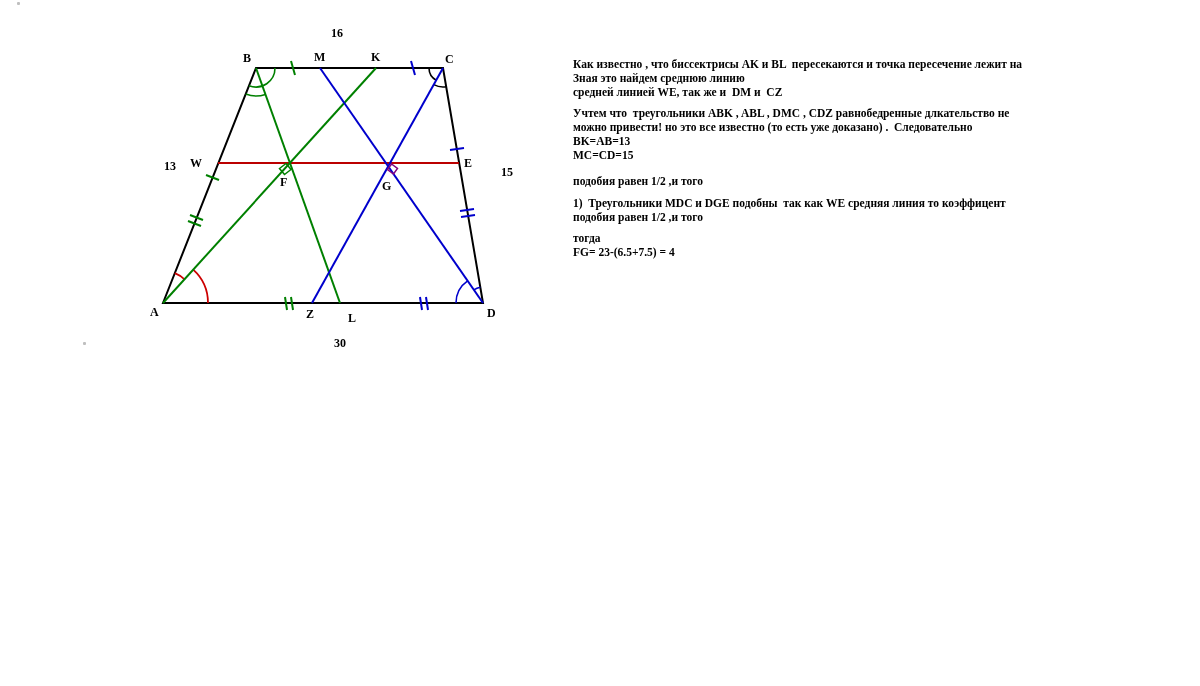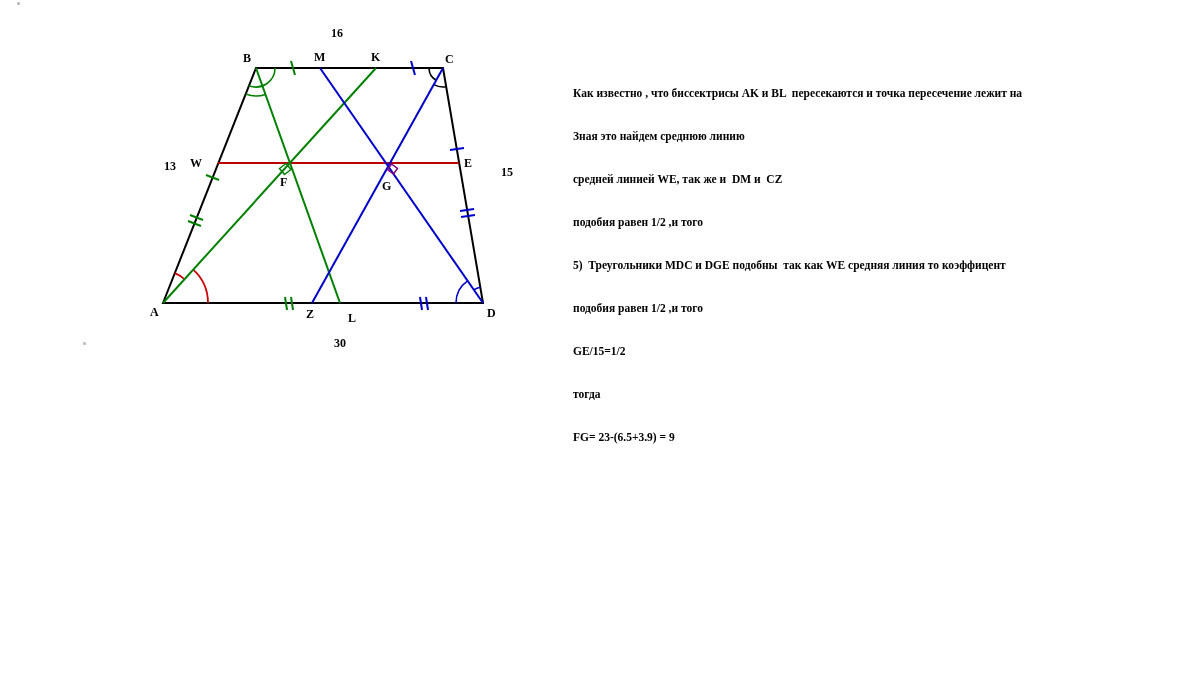"Как известно , что биссектрисы" .solution .line { margin-top: 29px -> none }
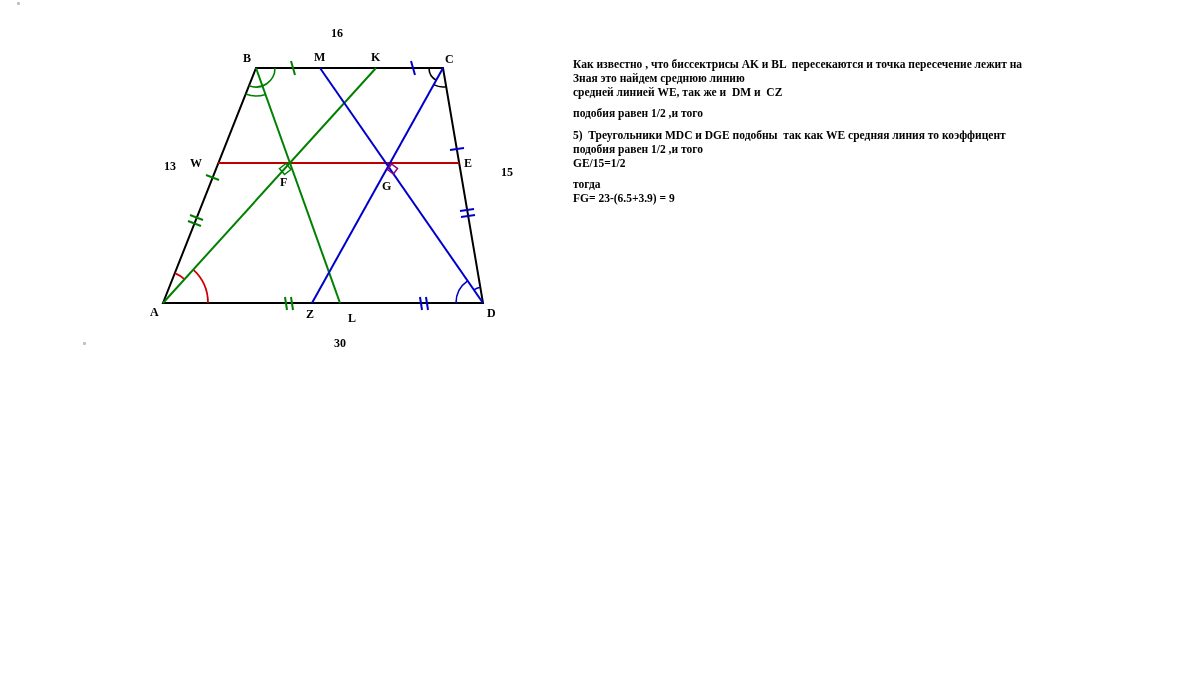"Учтем что треугольники ABK ," div.para { html: none -> <div> <div>Учтем что треугольники ABK , ABL , DMC , CDZ равнобедренные длкательство не</div> <div>можно привести! но это все известно (то есть уже доказано) . Следовательно</div> <div>BK=AB=13</div> <div>MC=CD=15</div> </div> }
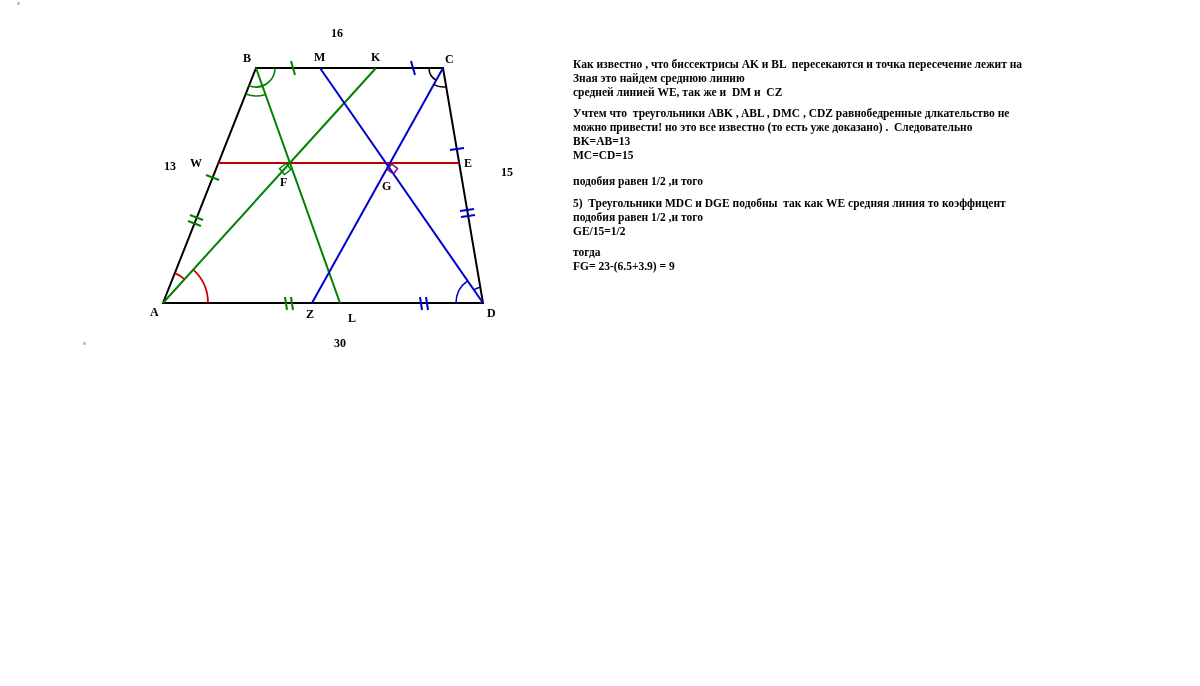"5) Треугольники MDC и DGE" div.line { text: 5 -> 1 }
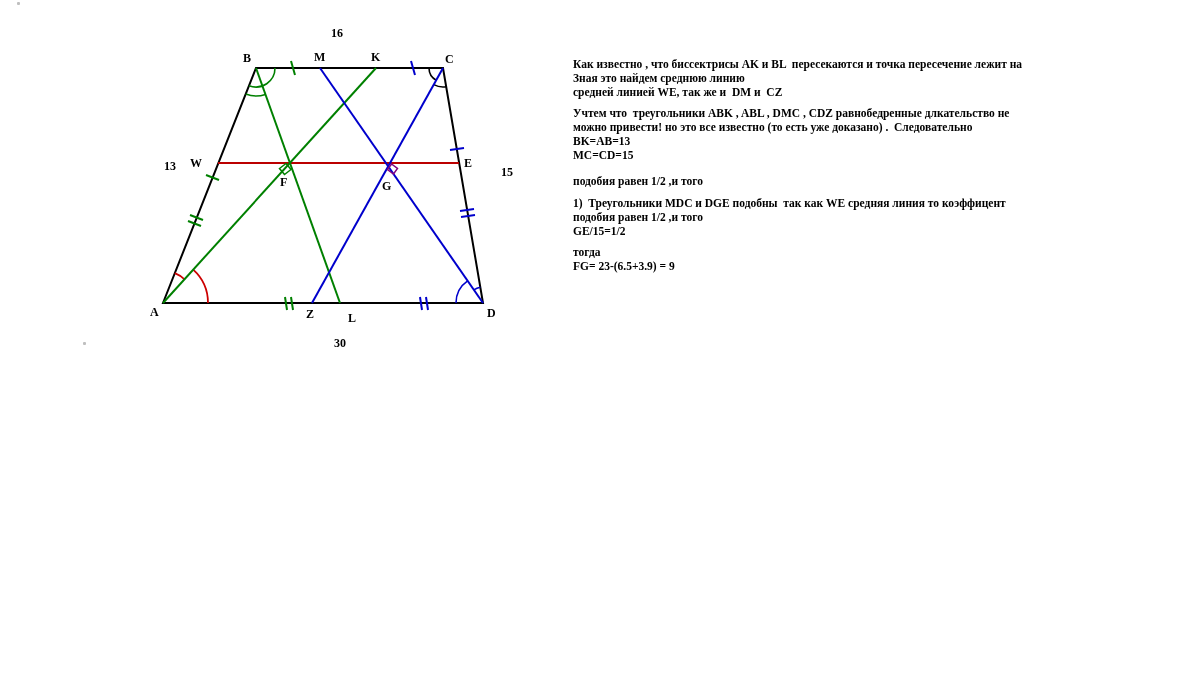"GE/15=1/2" div.line { html: <div>GE/15=1/2</div> -> none }
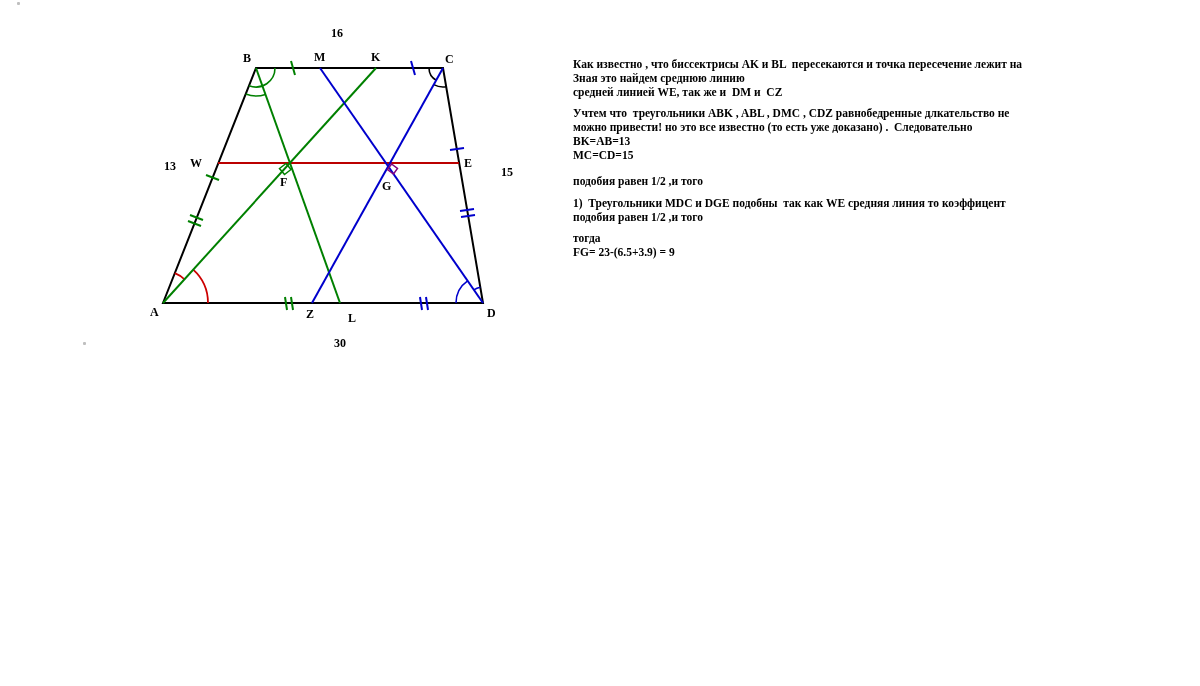"FG= 23-(6.5+3.9) = 9" div.line { text: 6.5+3.9) = 9 -> 6.5+7.5) = 4 }
